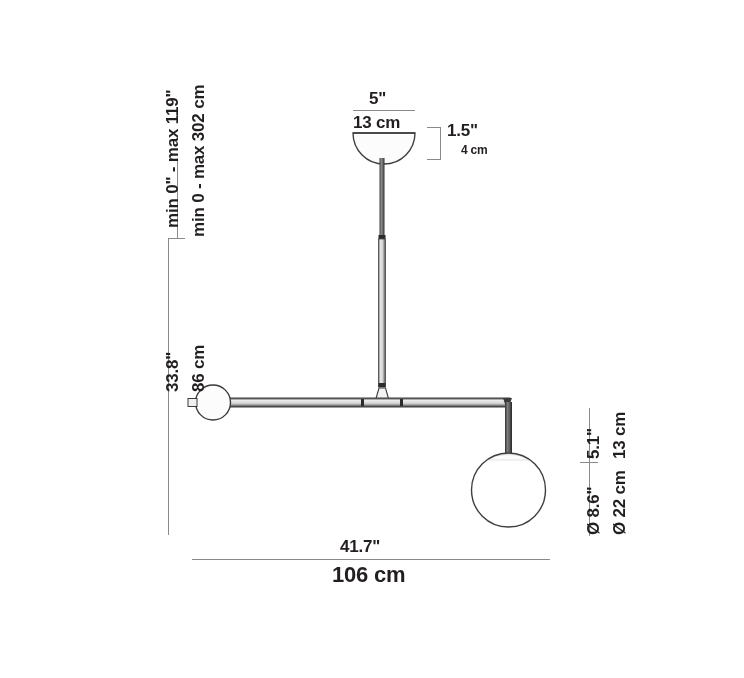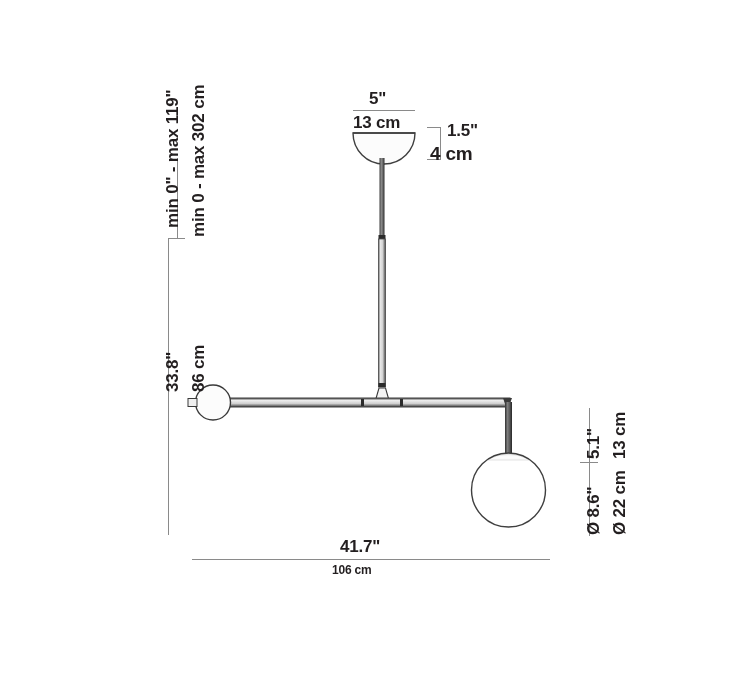"4 cm" div.lbl { font-size: 19px -> 12px; left: 430px -> 461px }
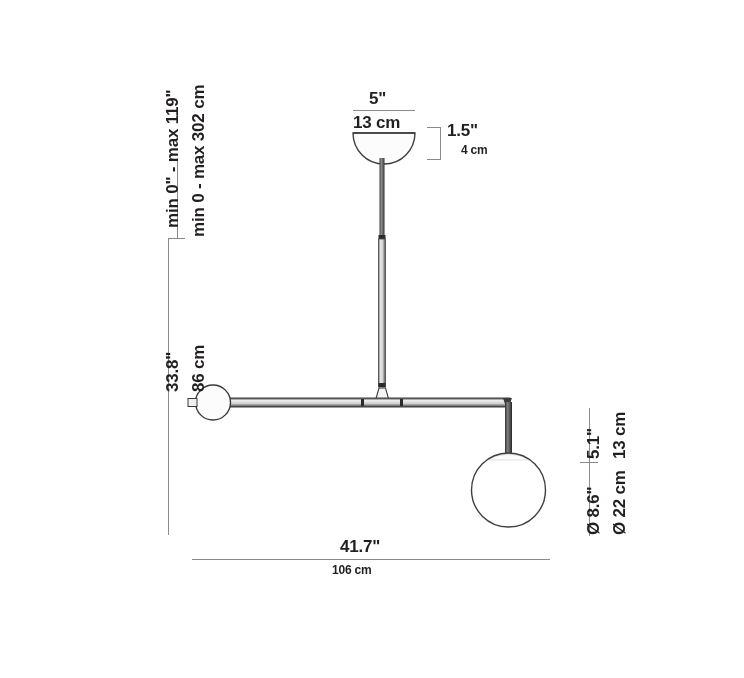"106 cm" div.lbl { font-size: 12px -> 22px }
